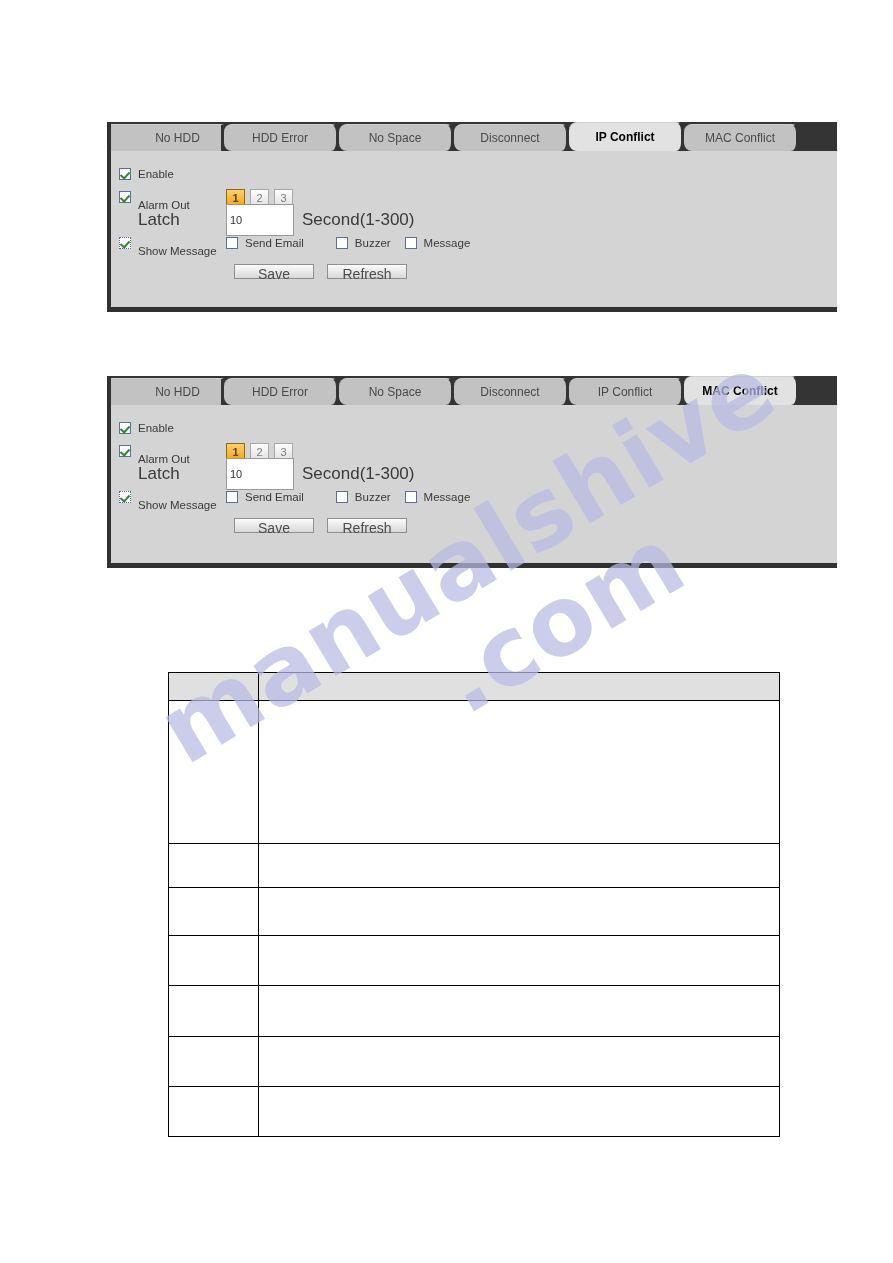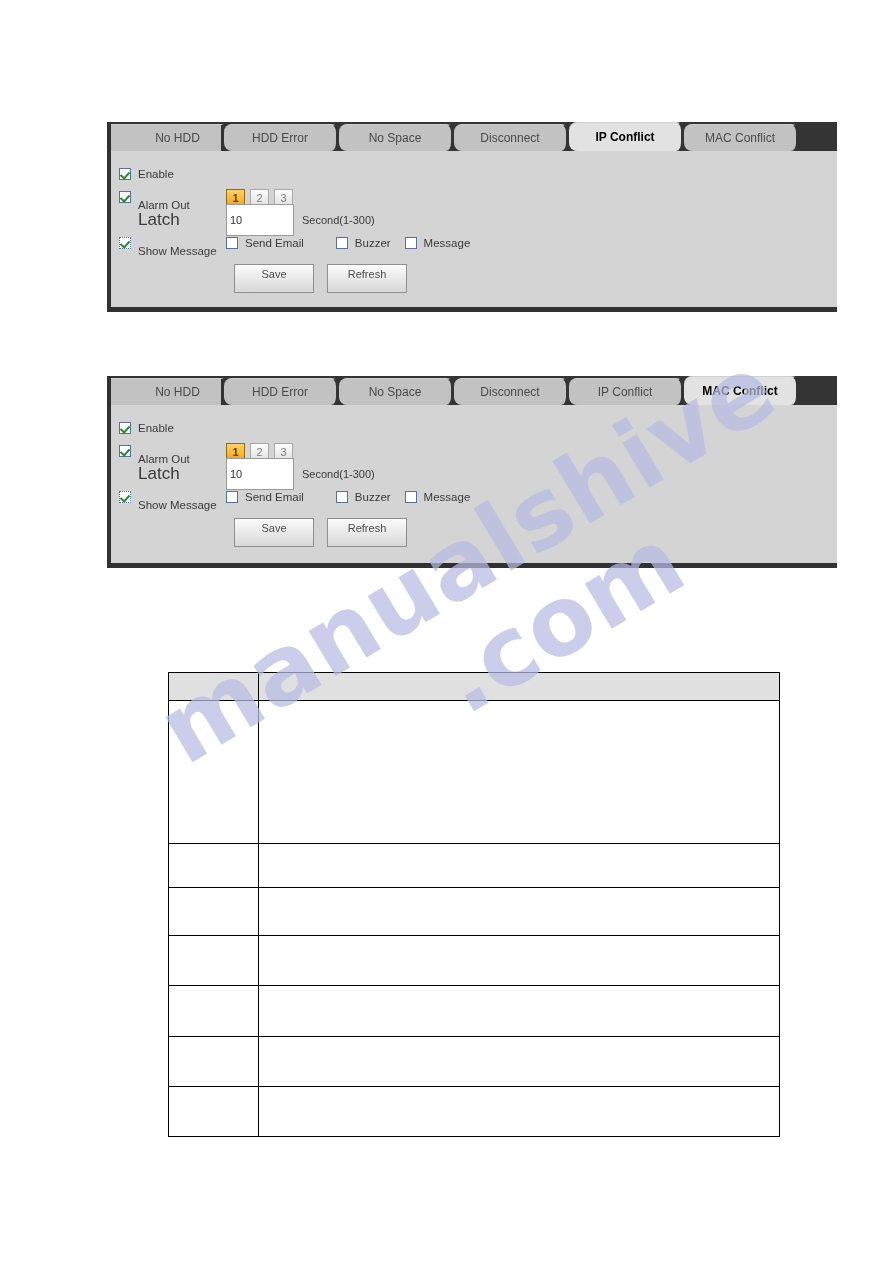"Second(1-300)" .unit { font-size: 11px -> 17px }
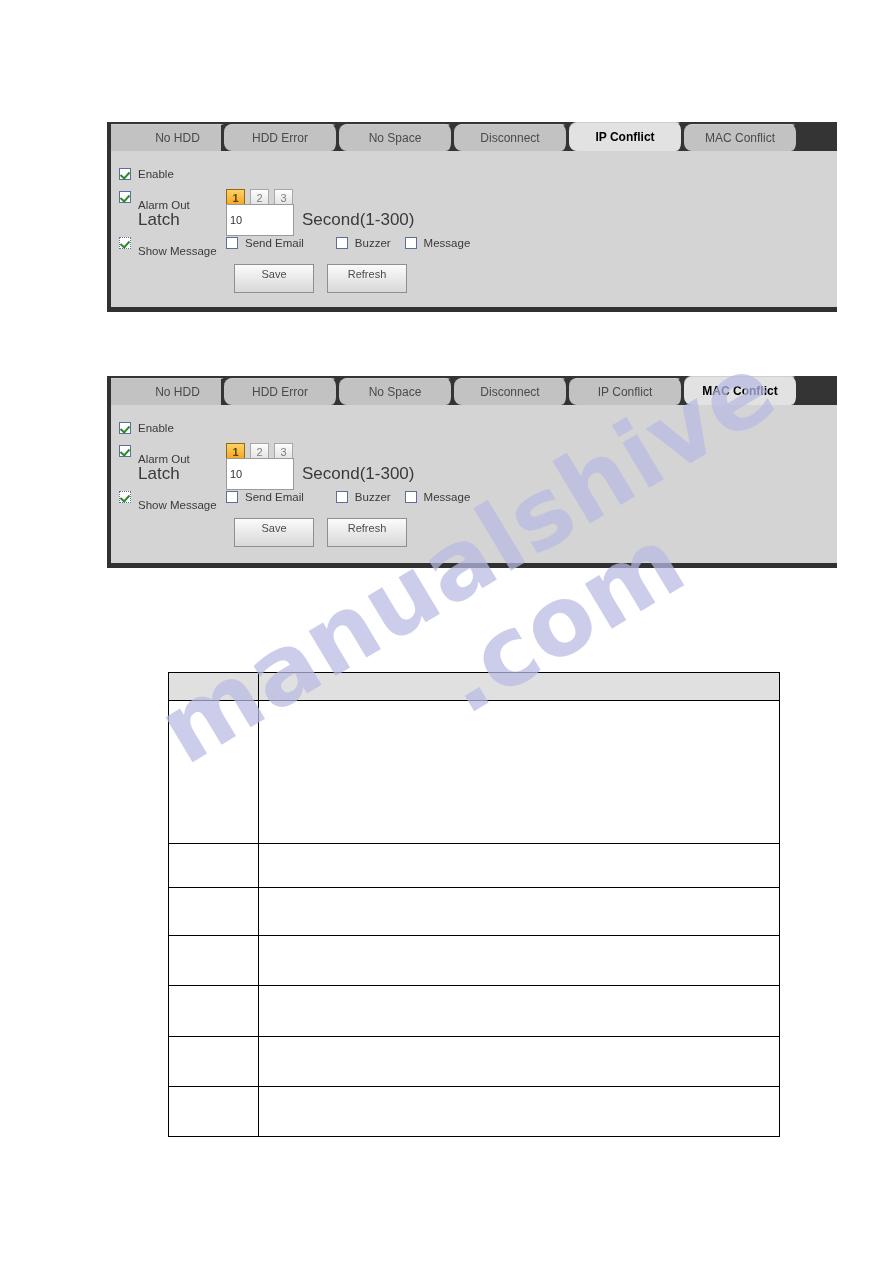"Save" .pbtn { font-size: 11px -> 14px; height: 29px -> 15px }
